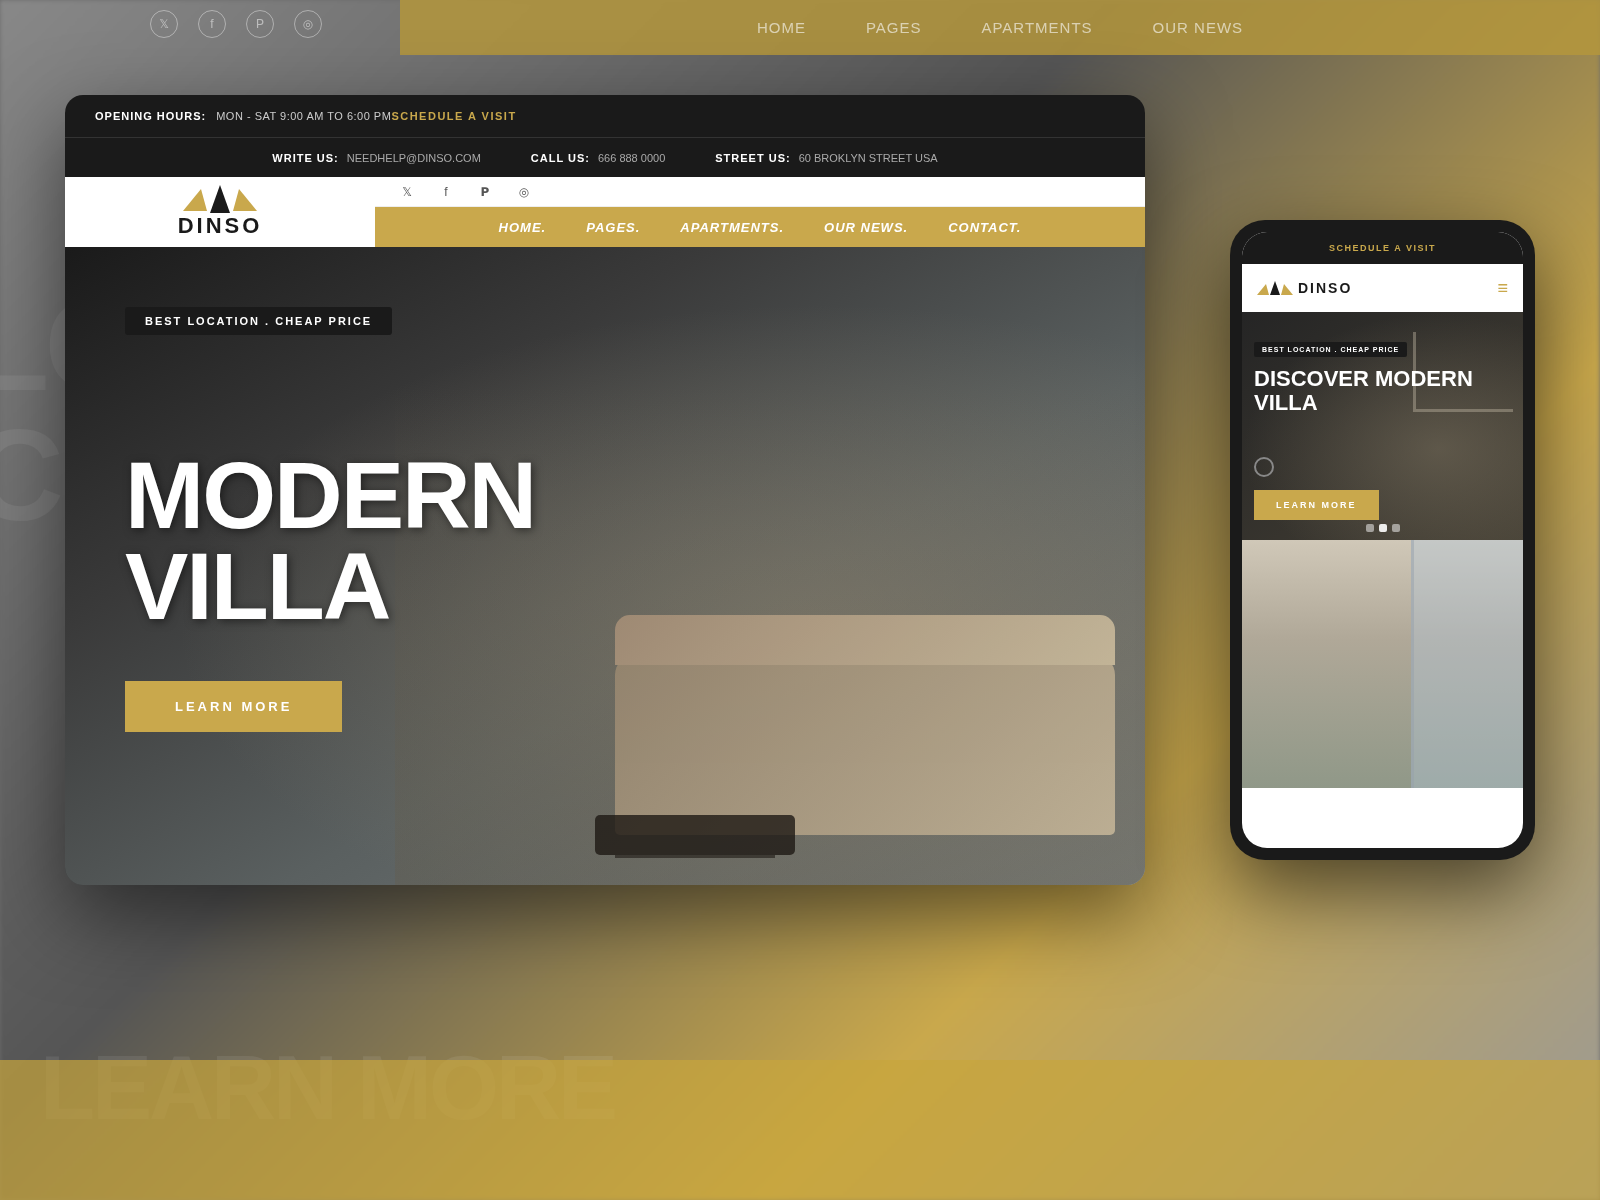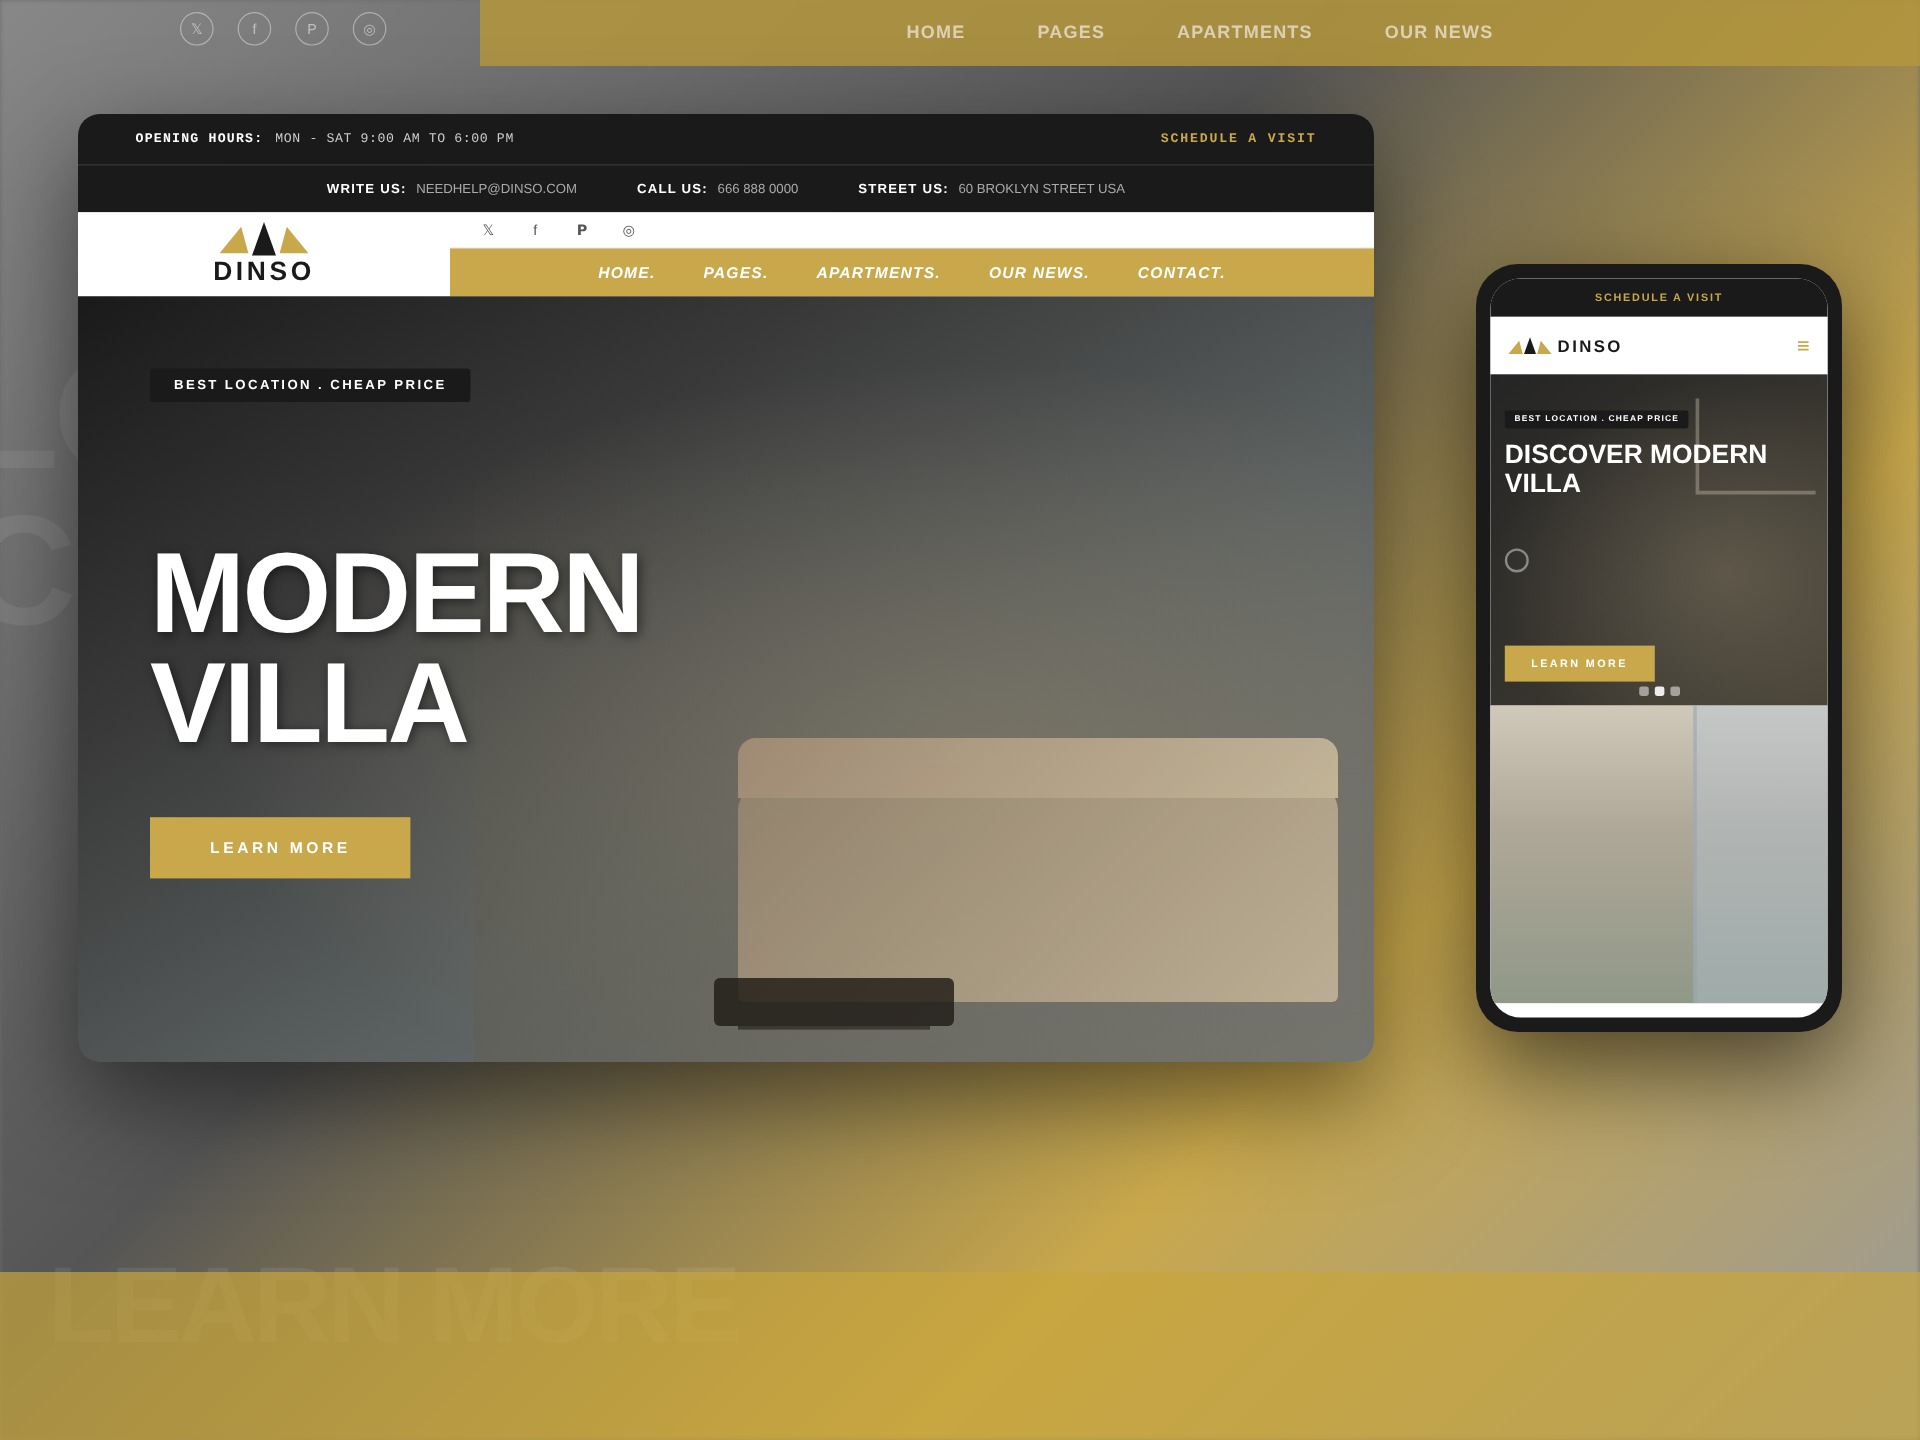"HOME" .bg-nav span { font-weight: 700 -> 400 }
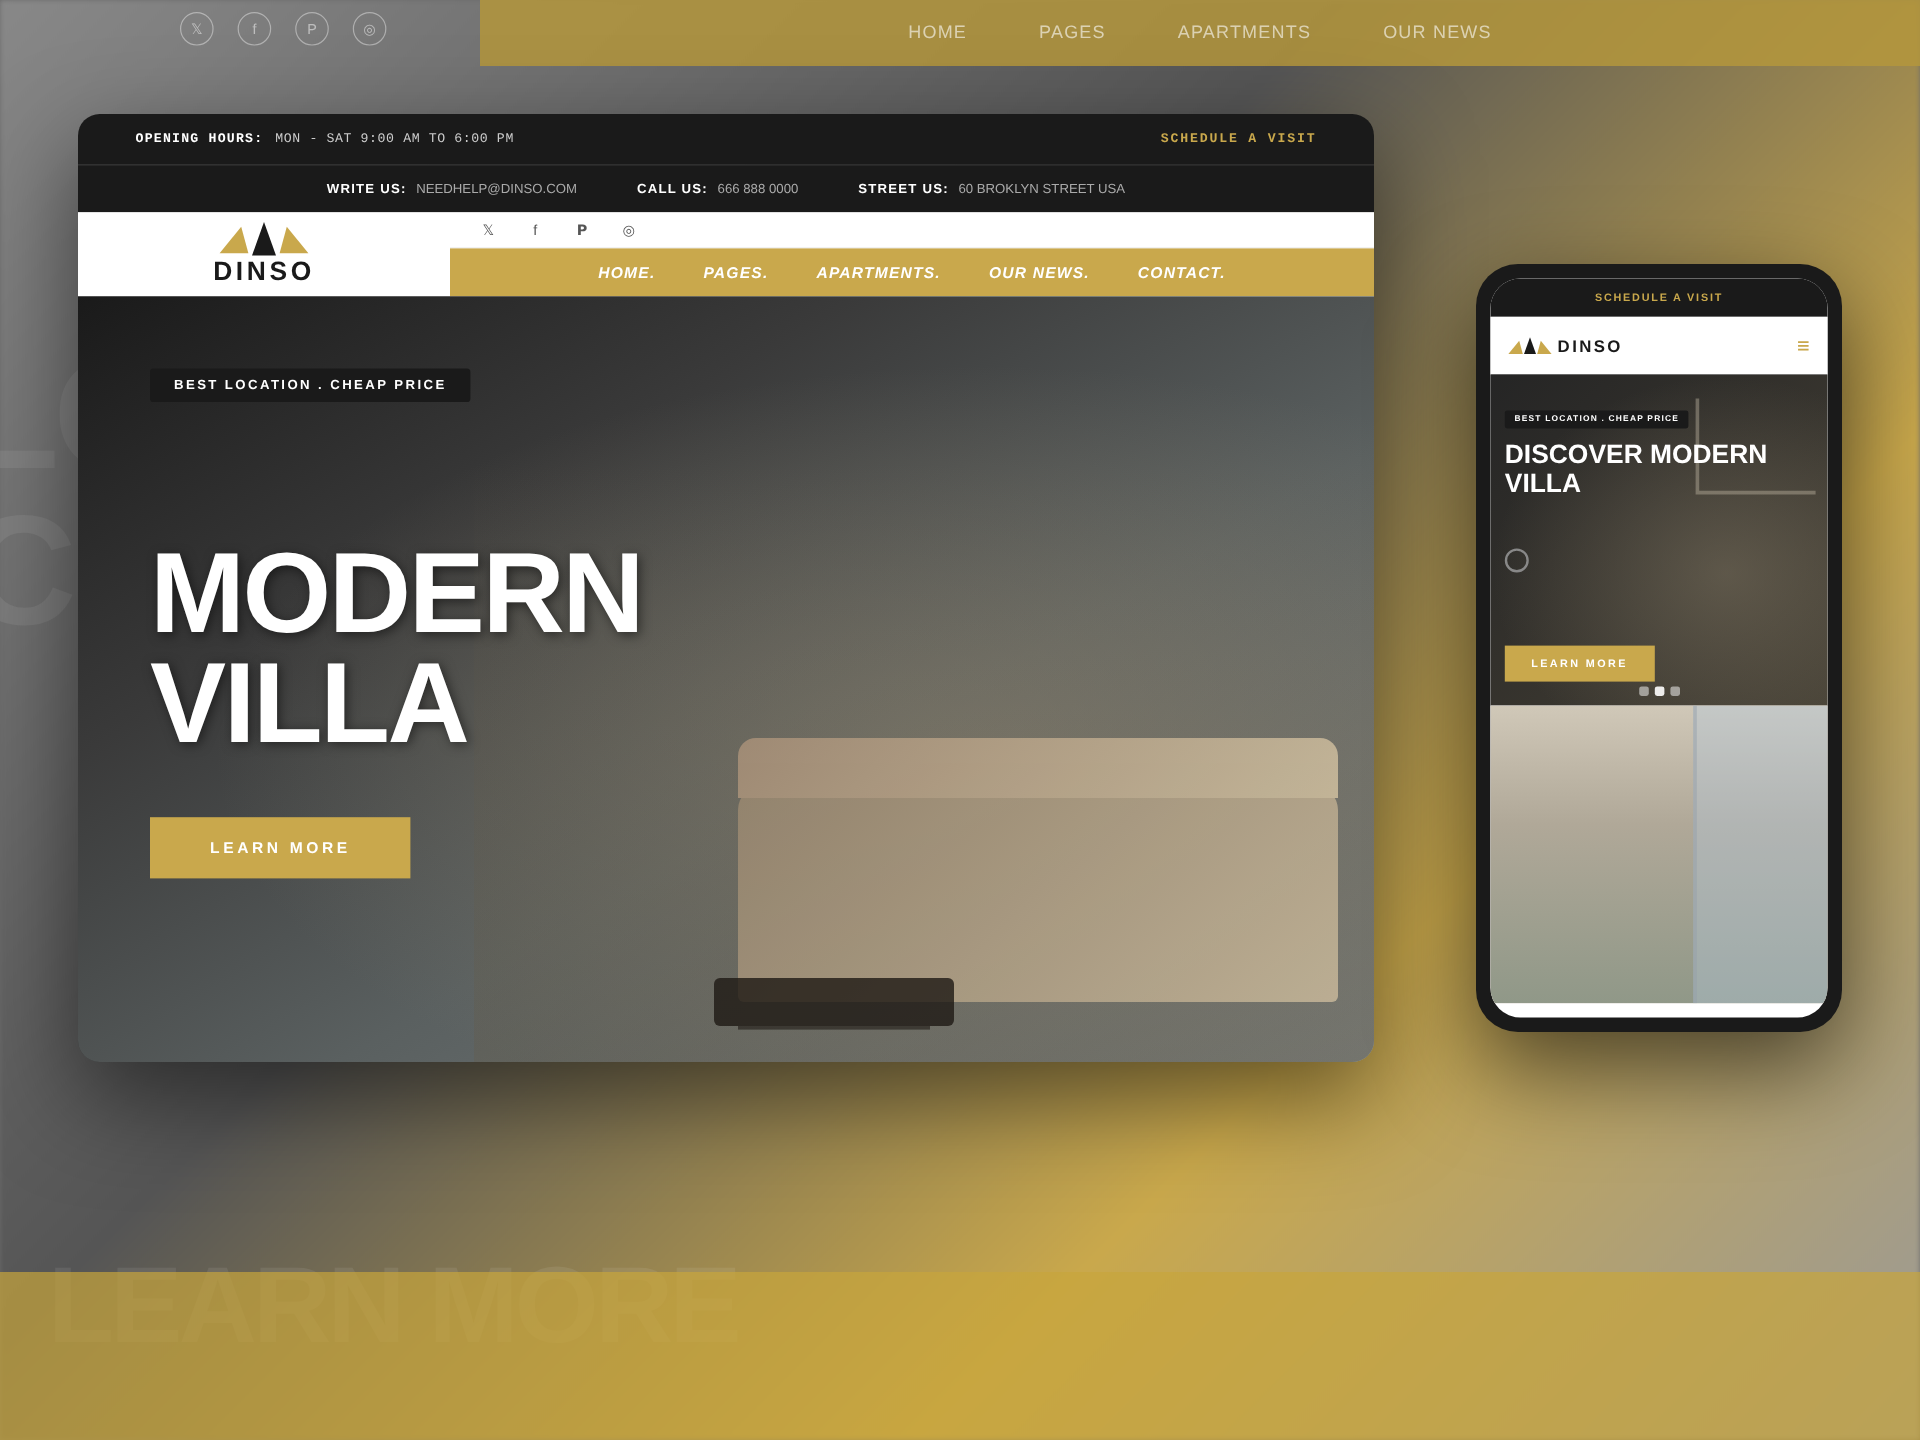"OPENING HOURS:" .desktop-header-top { font-family: Liberation Mono, monospace -> none; justify-content: space-between -> flex-start; padding: 0 48px -> 0 30px }
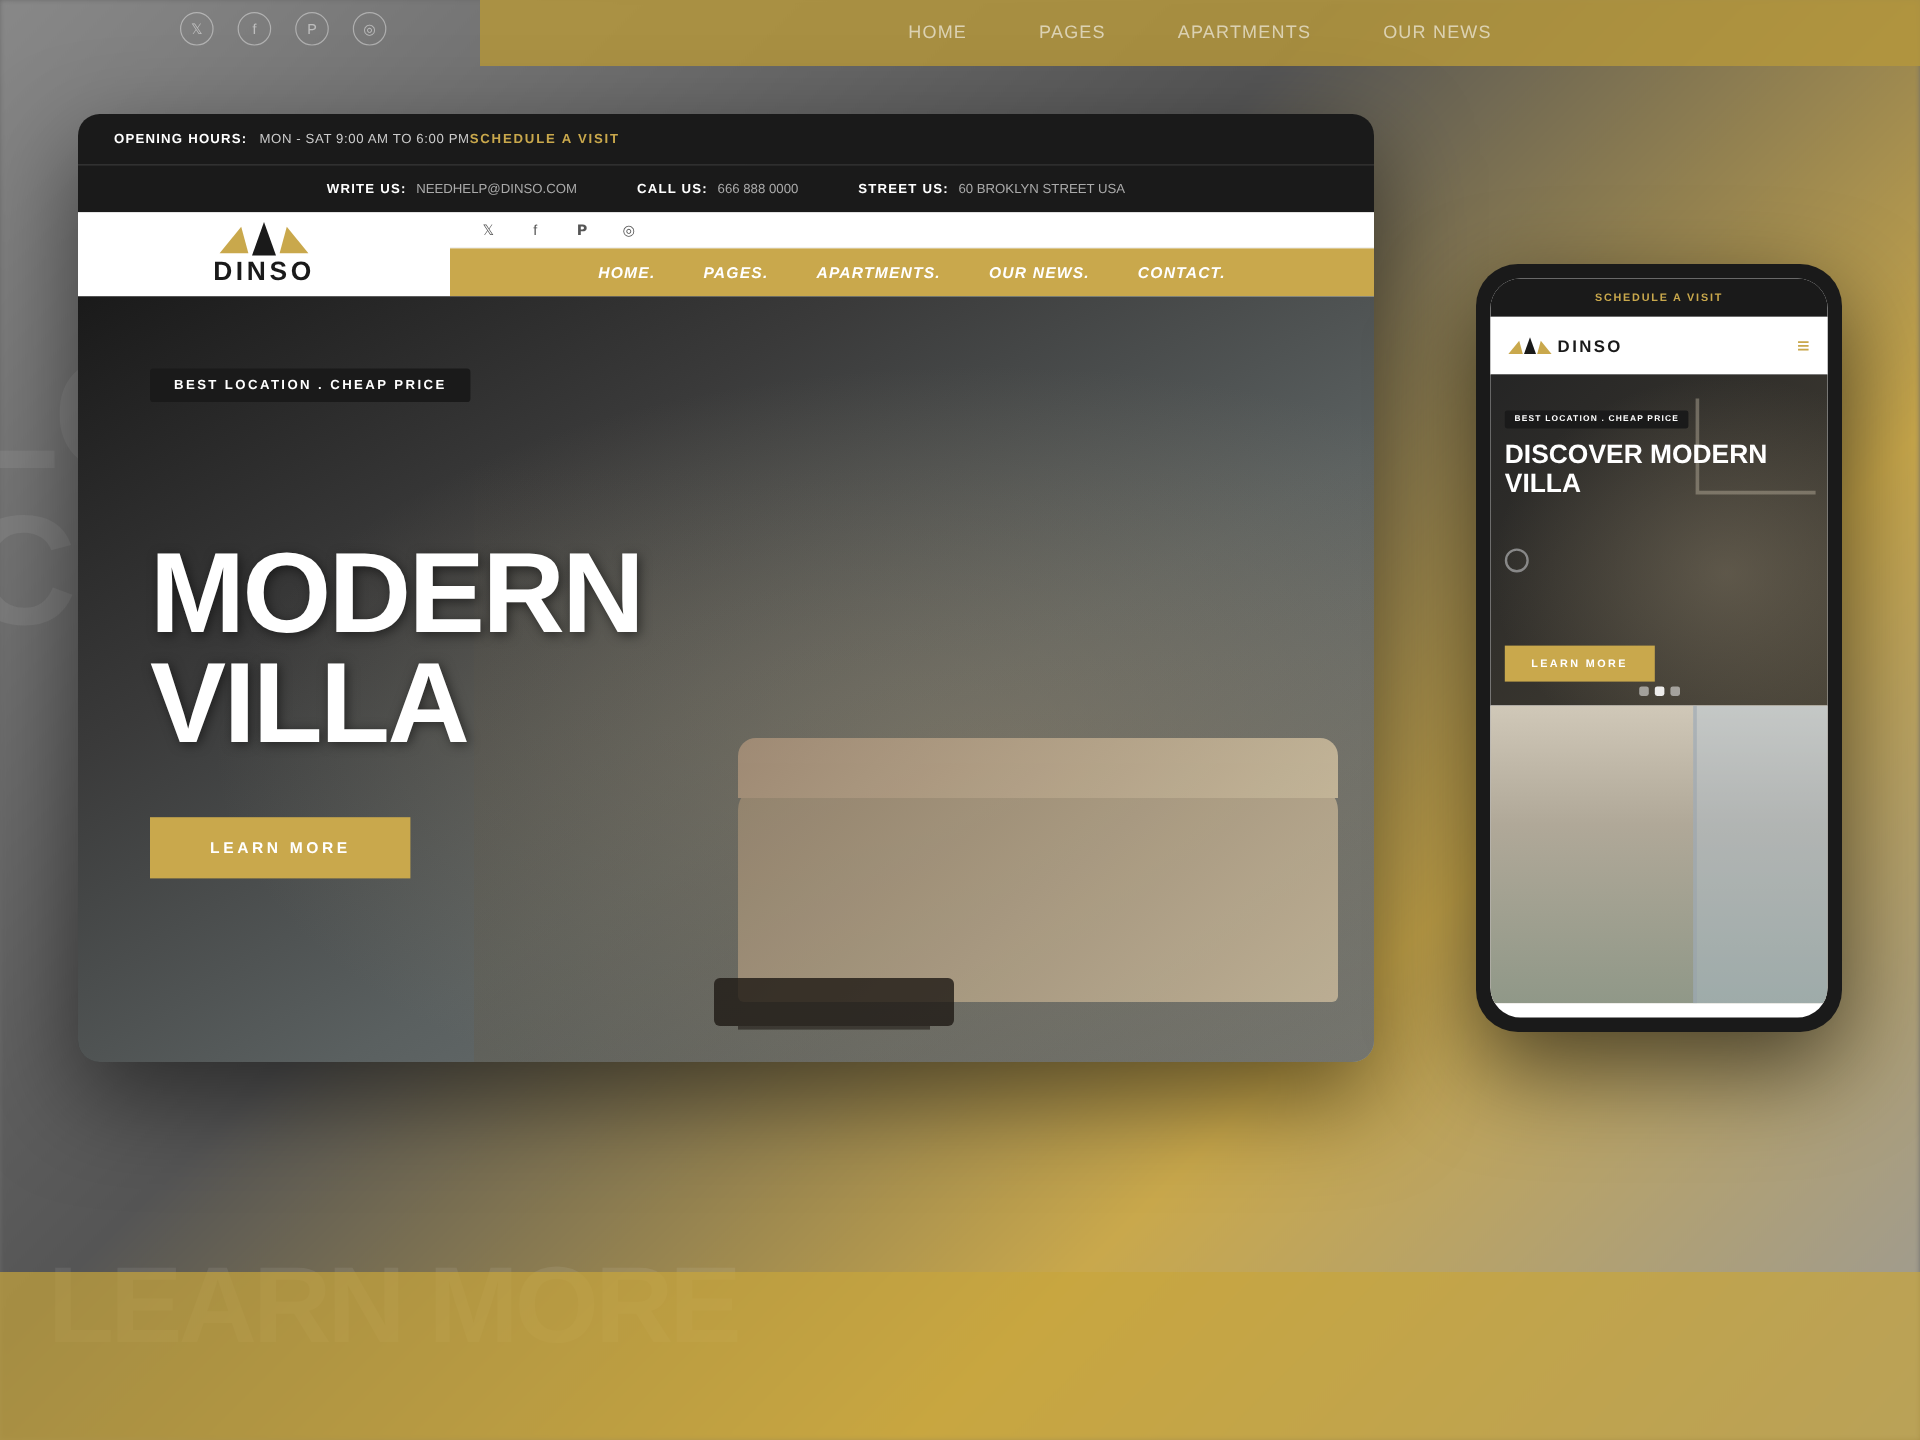"DISCOVER MODERN VILLA" .mobile-hero { height: 276px -> 228px }
